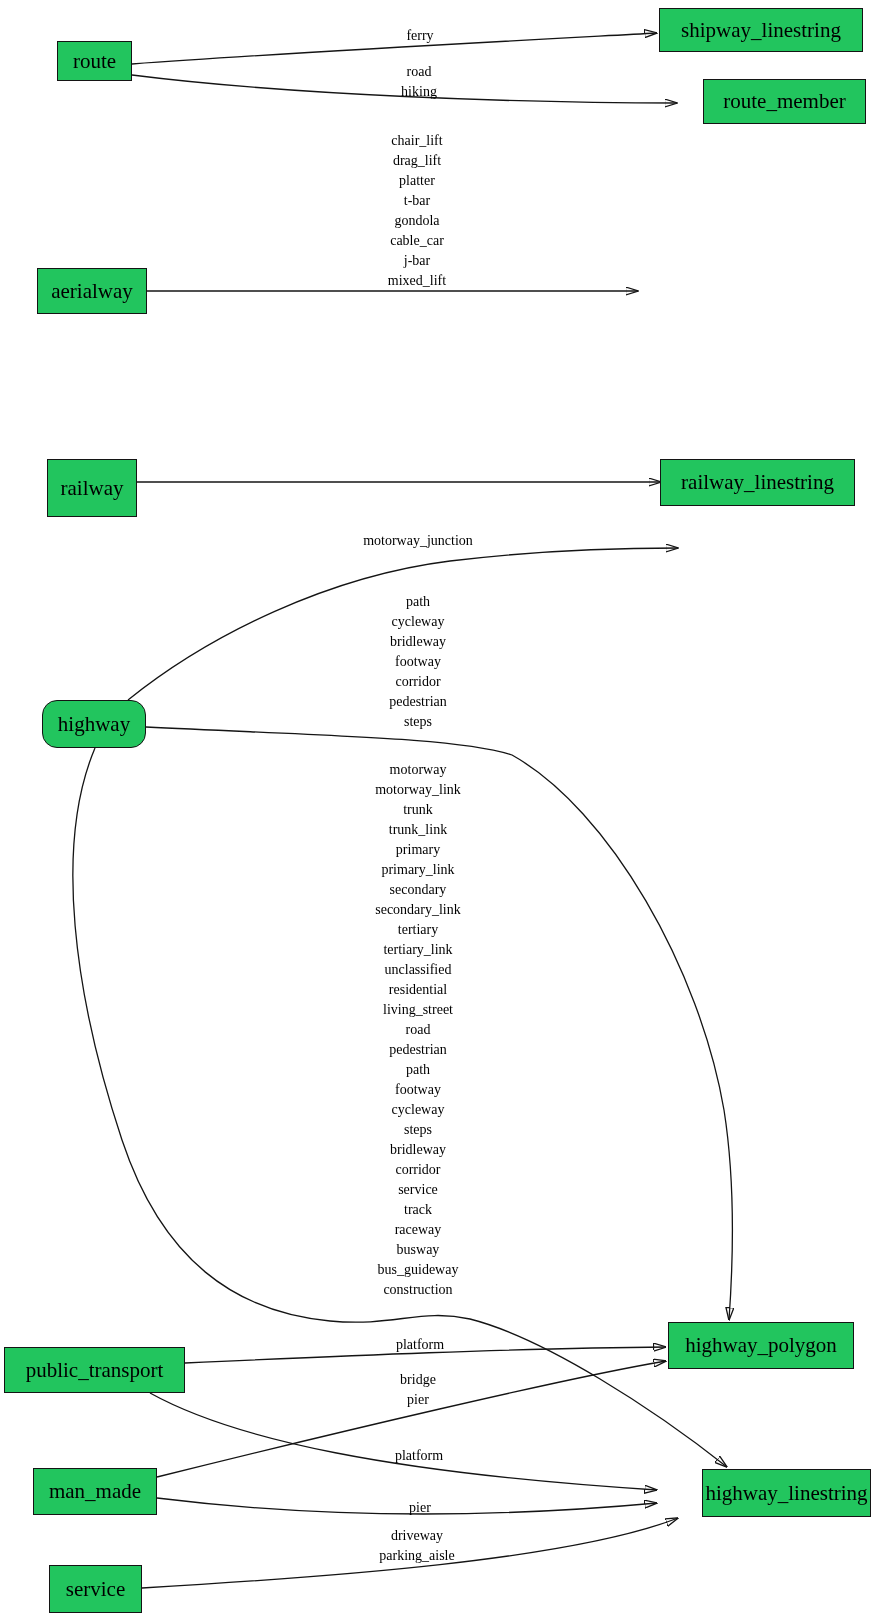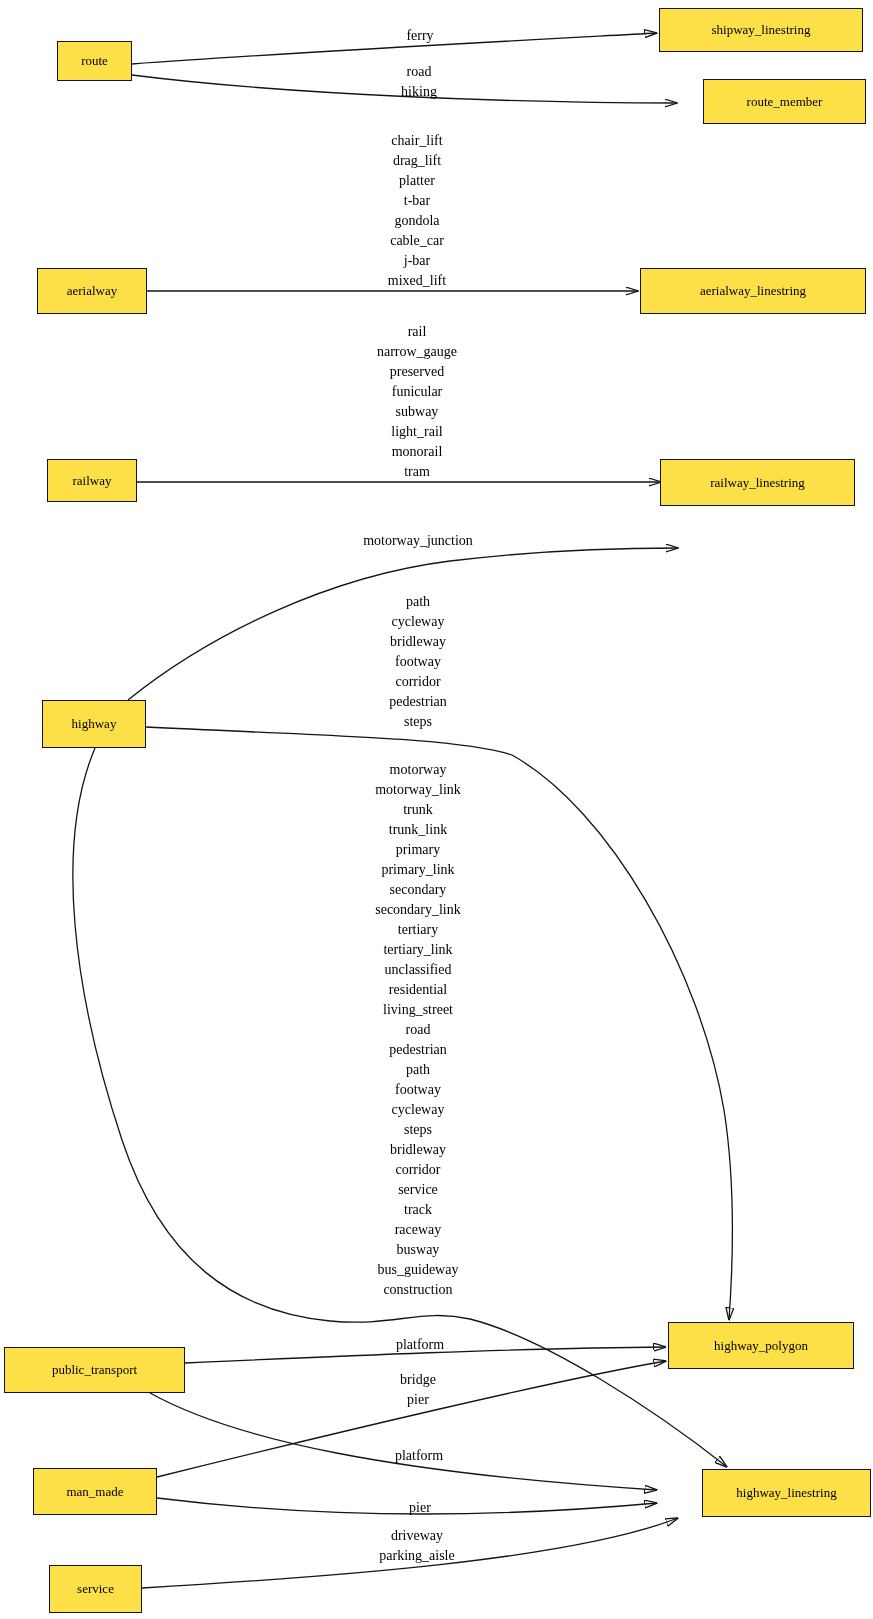"shipway_linestring" .node { background: #fde047 -> #22c55e; font-size: 13px -> 21px }
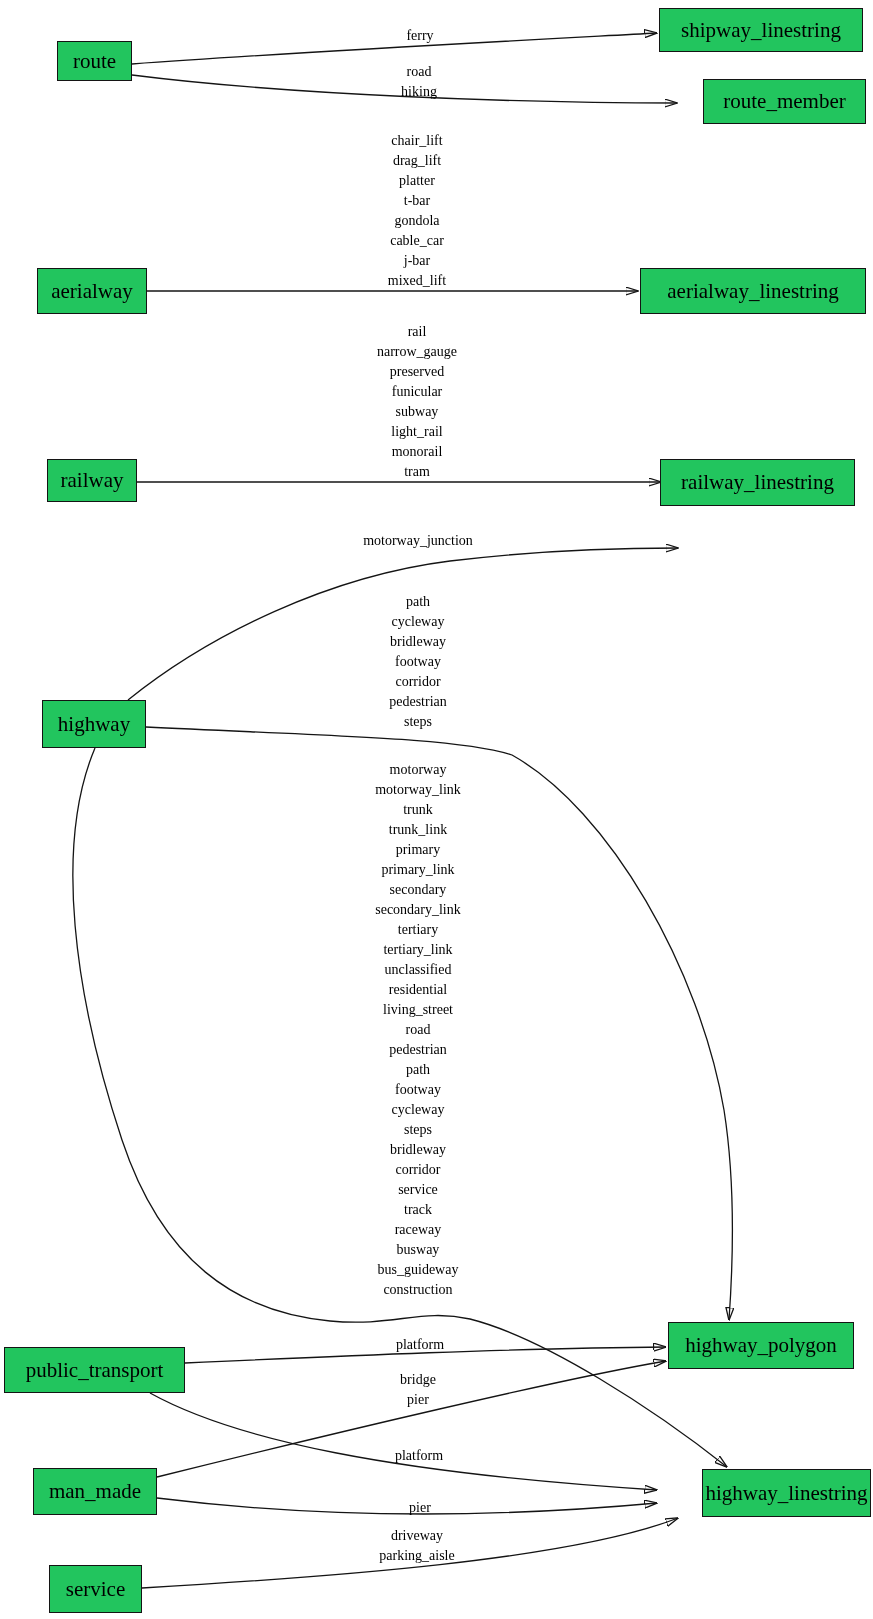"aerialway_linestring" div.node { html: <div>aerialway_linestring</div> -> none }
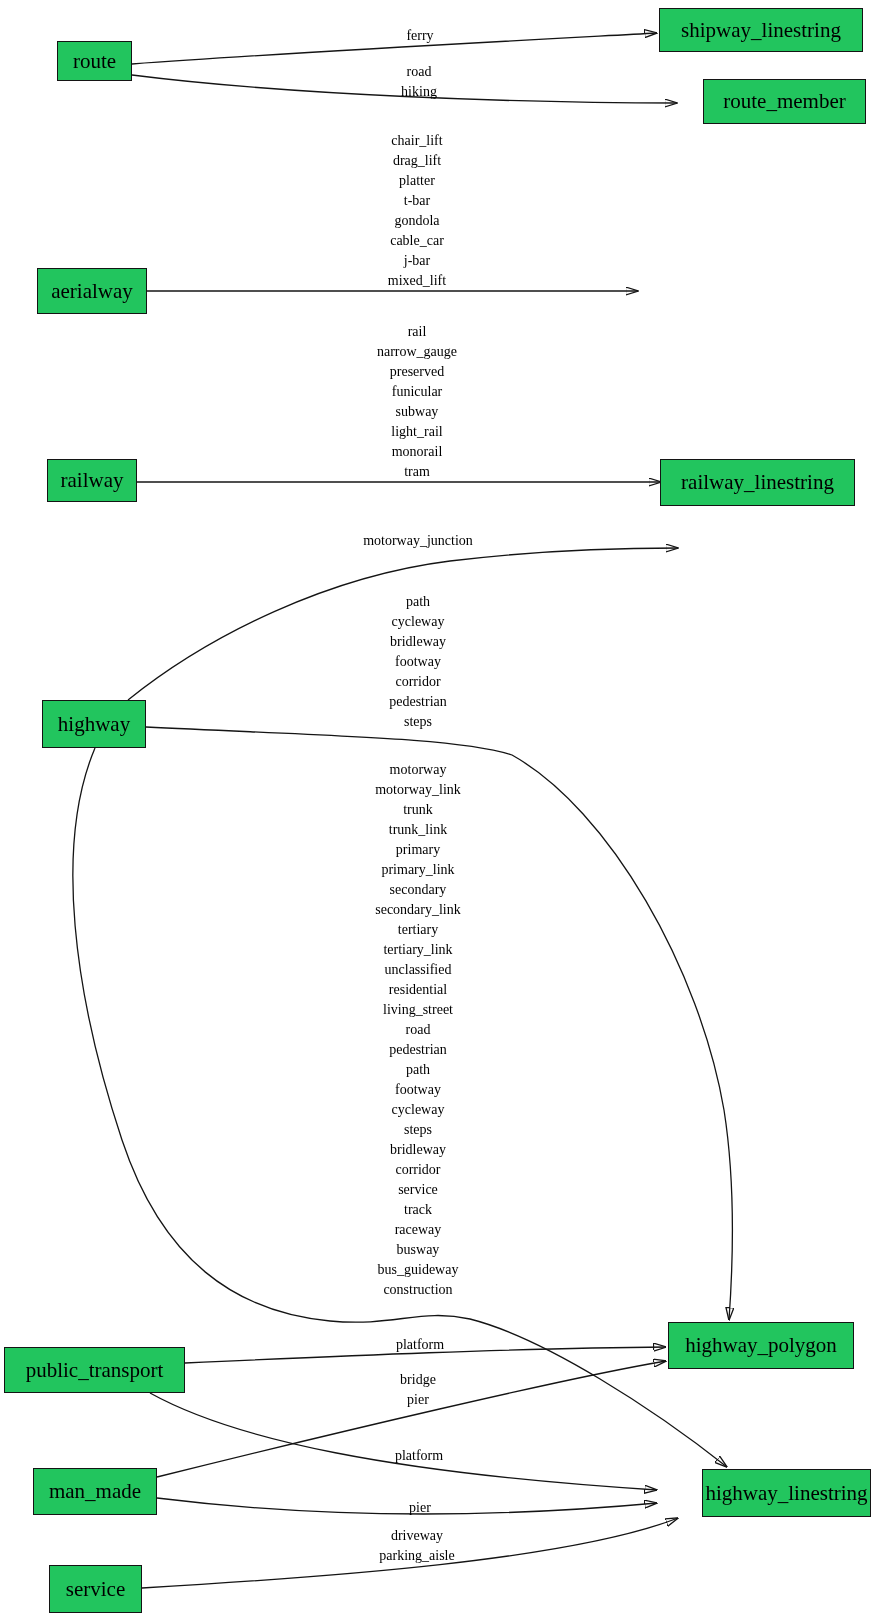"rail" div.elabel { html: <div>rail narrow_gauge preserved funicular subway light_rail monorail tram</div> -> none }
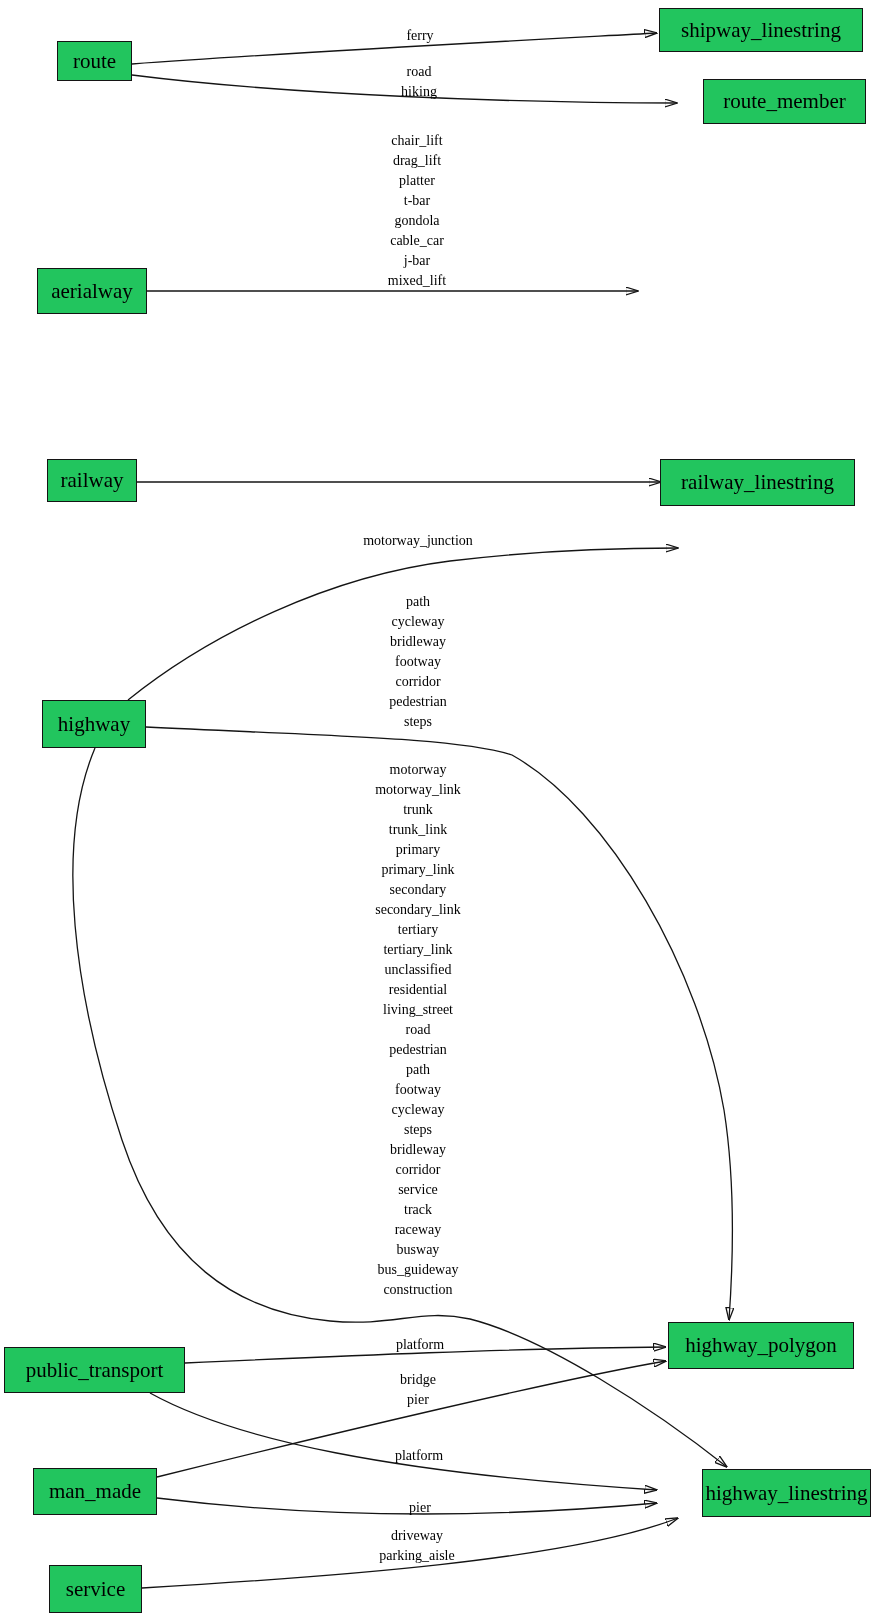"railway" div.node { height: 43px -> 58px }
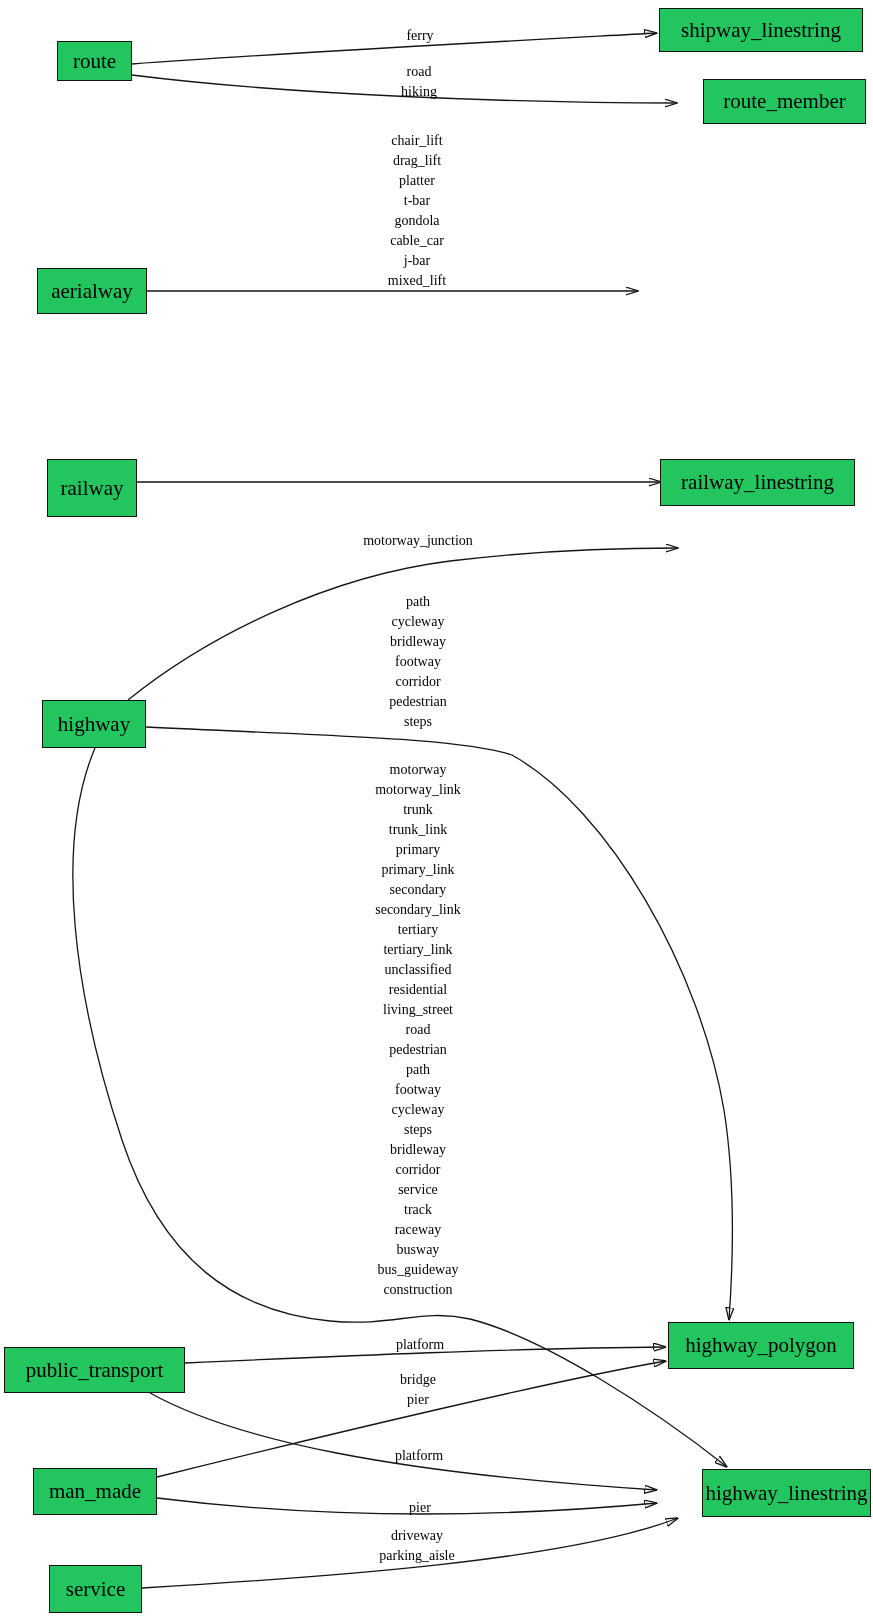"highway" div.node { border-radius: none -> 15px }
